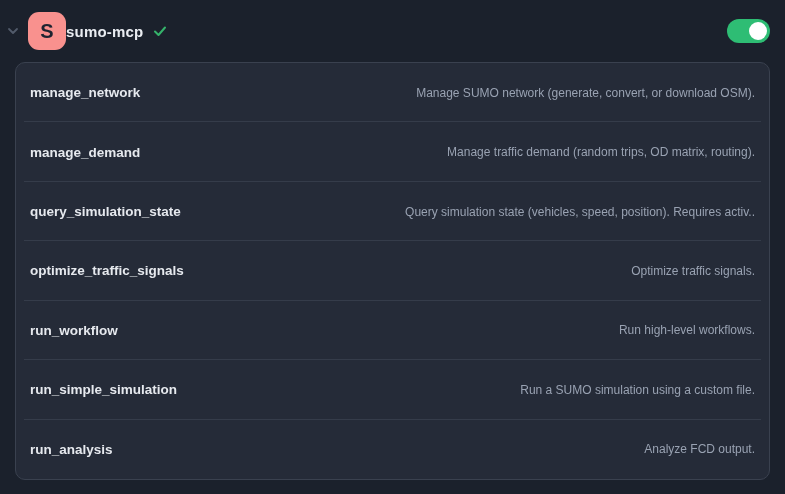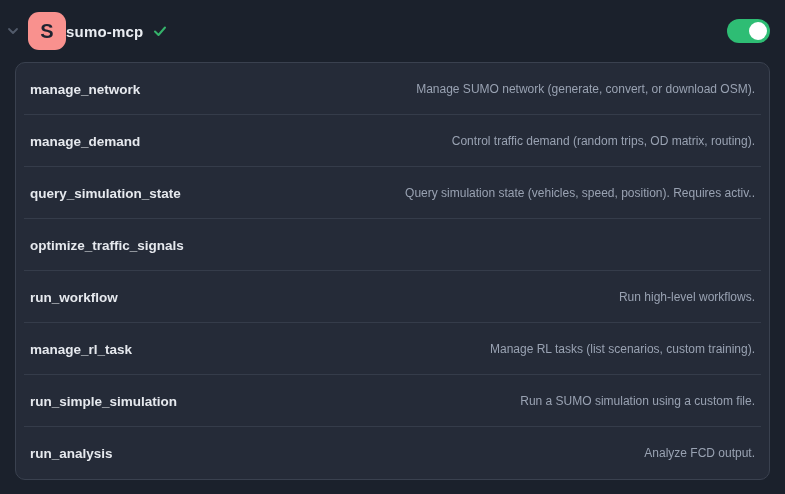"Control traffic demand (random trips," span.tool-desc { text: Control -> Manage }
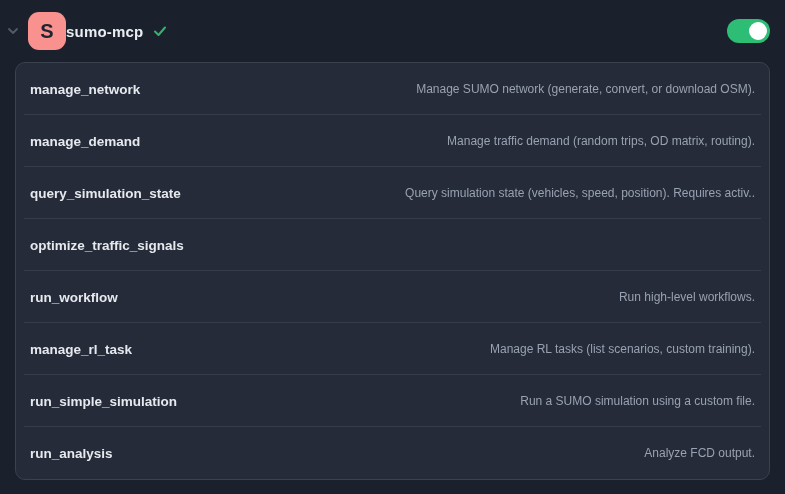"Optimize traffic signals." span.tool-desc { html: none -> <span>Optimize traffic signals.</span> }
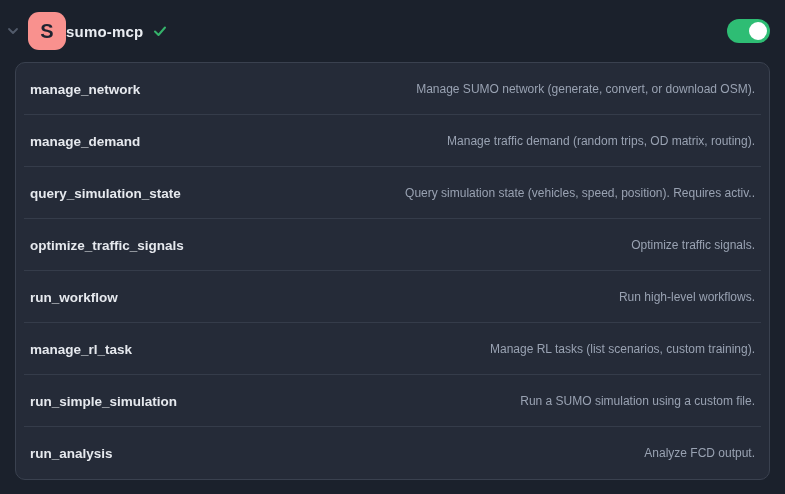"manage_rl_task" div.tool-row { html: <div> <span>manage_rl_task</span> <span>Manage RL tasks (list scenarios, custom training).</span> </div> -> none }
